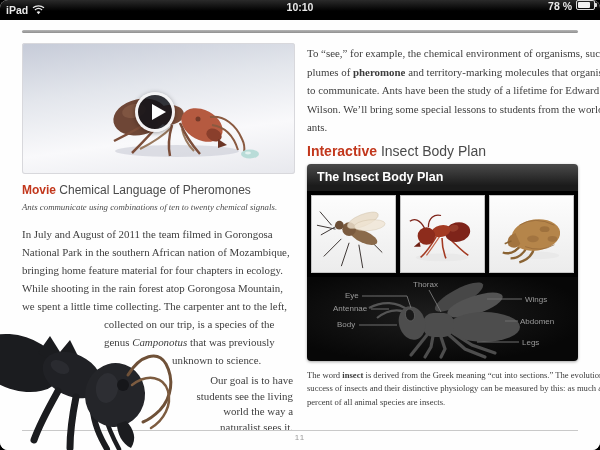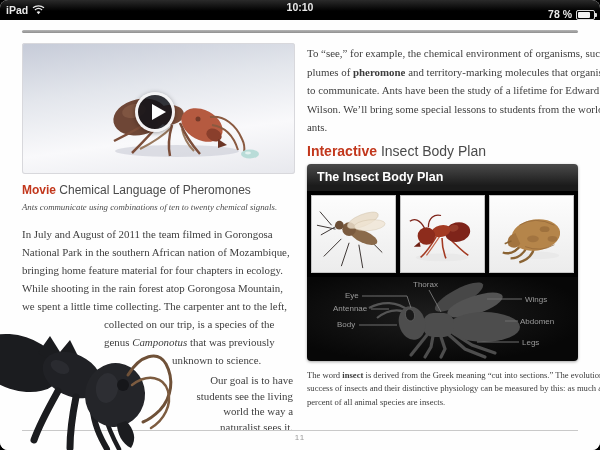"78 %" .status-right { align-items: flex-end -> flex-start }
